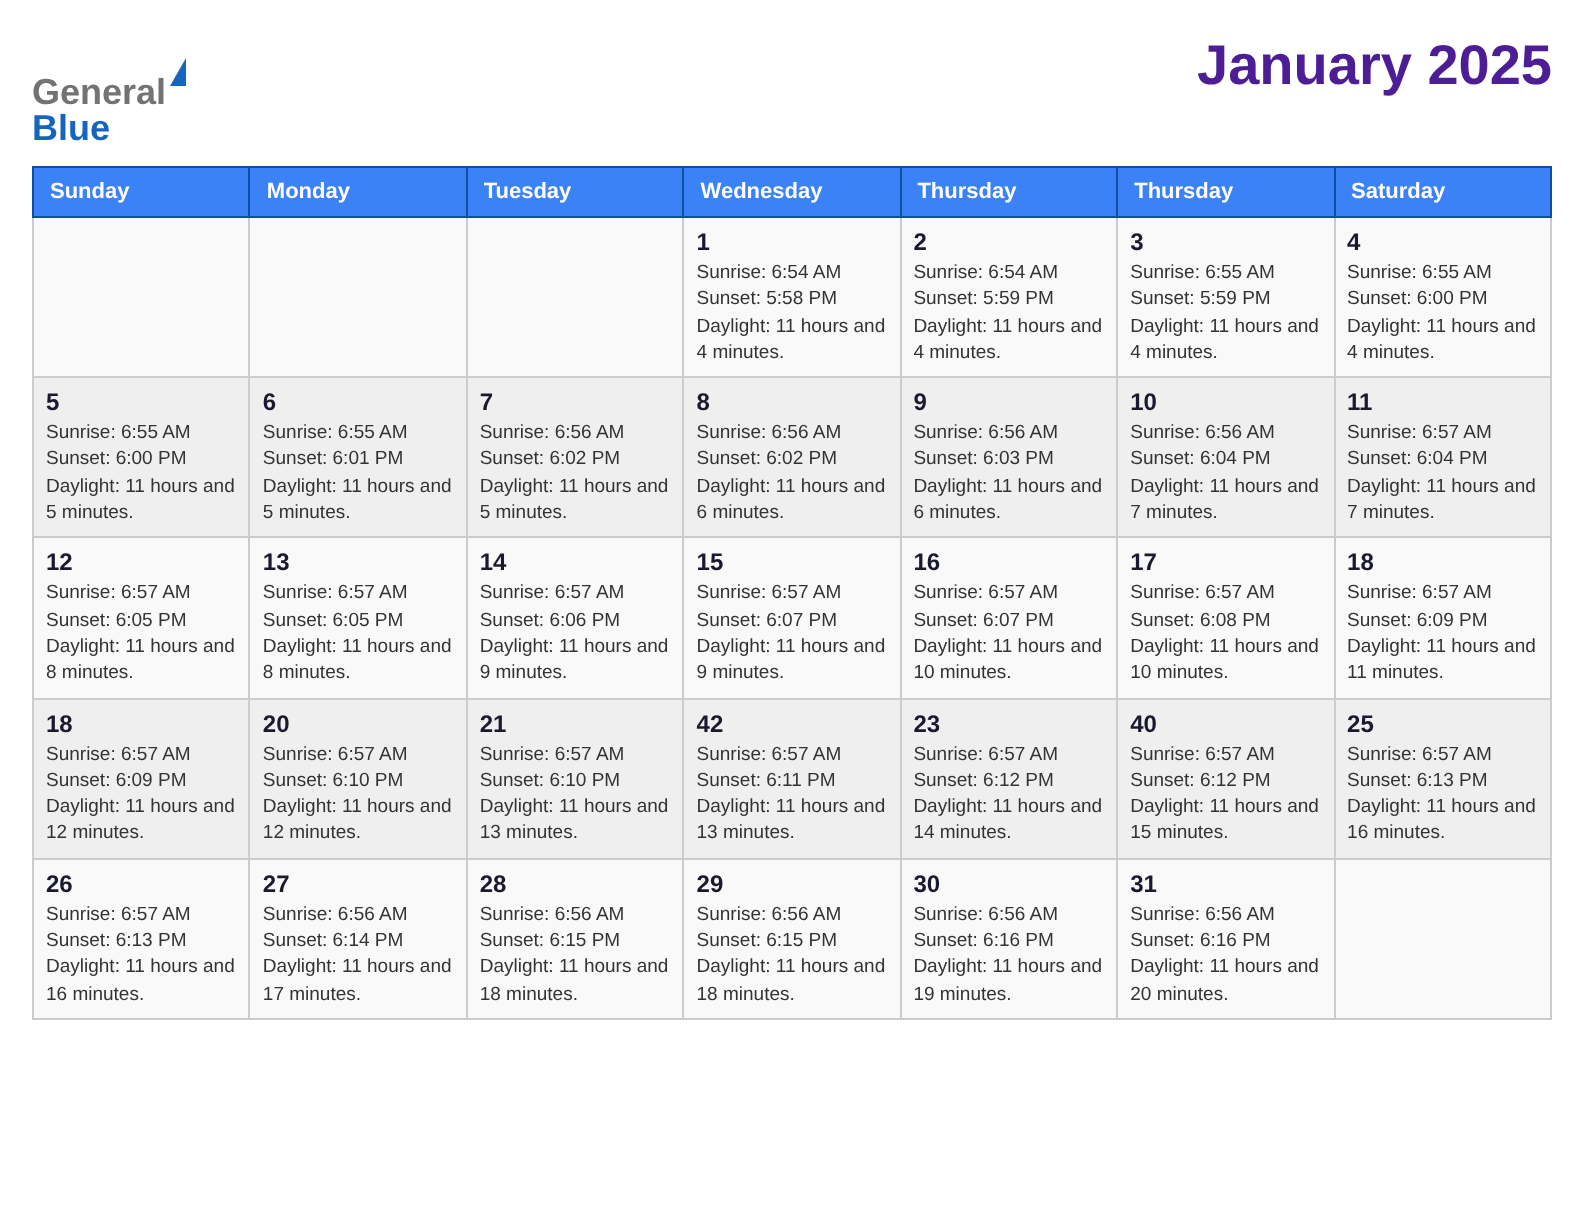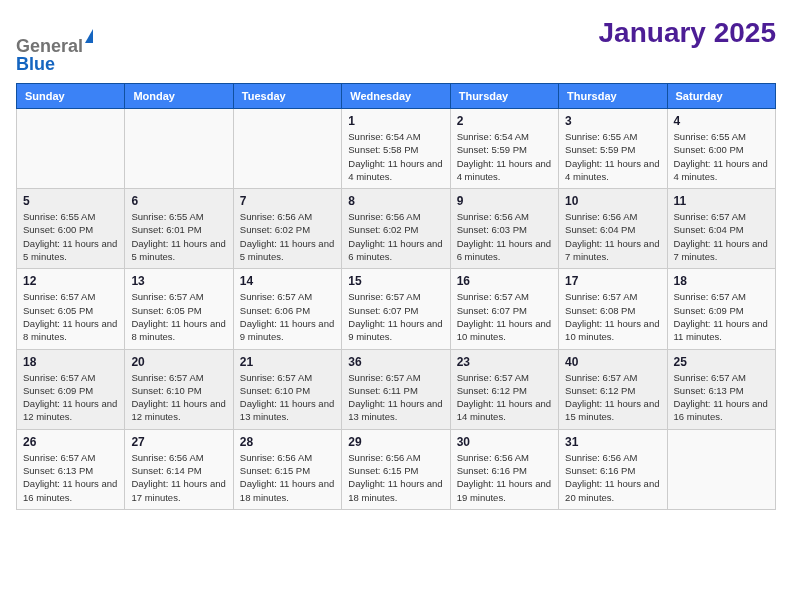"36" span.day-number { text: 36 -> 42 }
